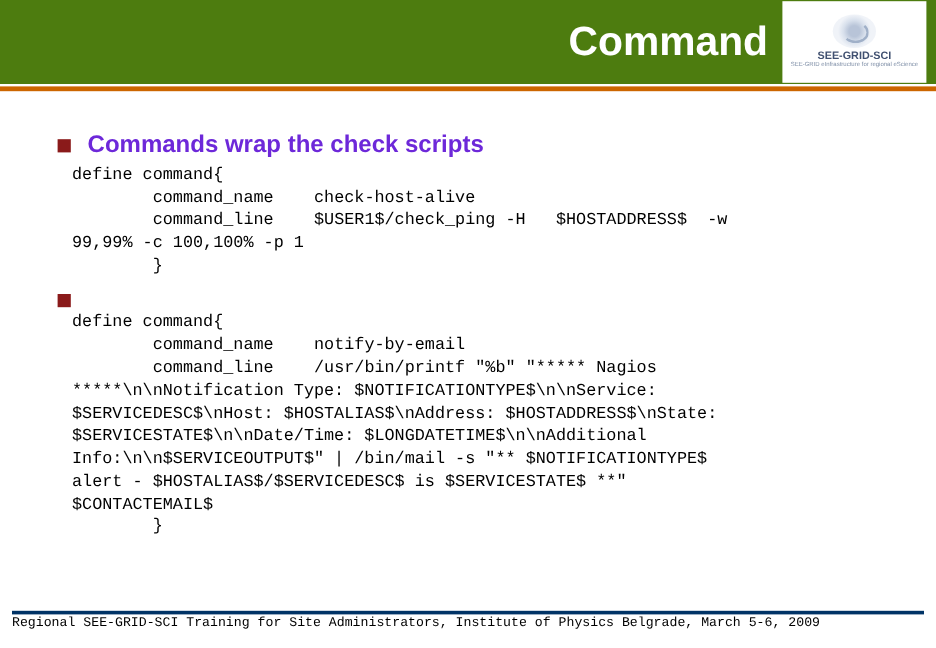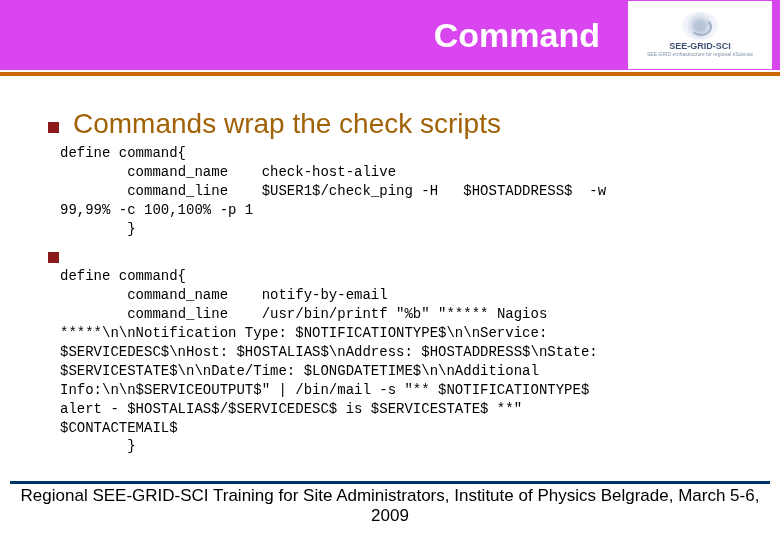"Command" .header-bar { background: #d946ef -> #4d7c0f; gap: 16px -> none }
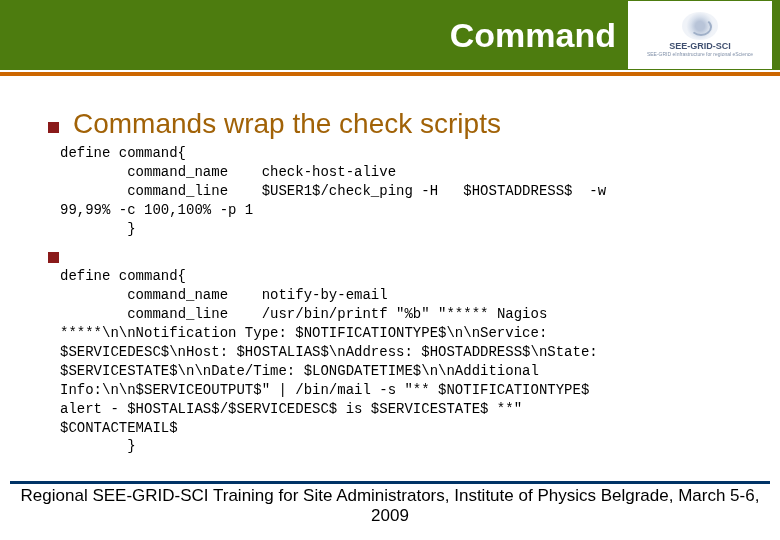"SEE-GRID-SCI" .logo-box { width: 144px -> 120px }
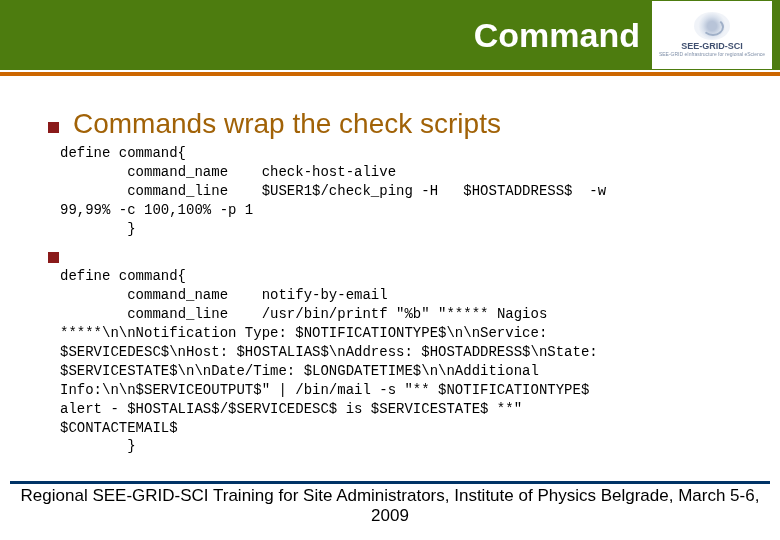"Commands wrap the check scripts" .bullet-text { color: #a16207 -> #6d28d9; font-size: 28px -> 20px; font-weight: none -> bold }
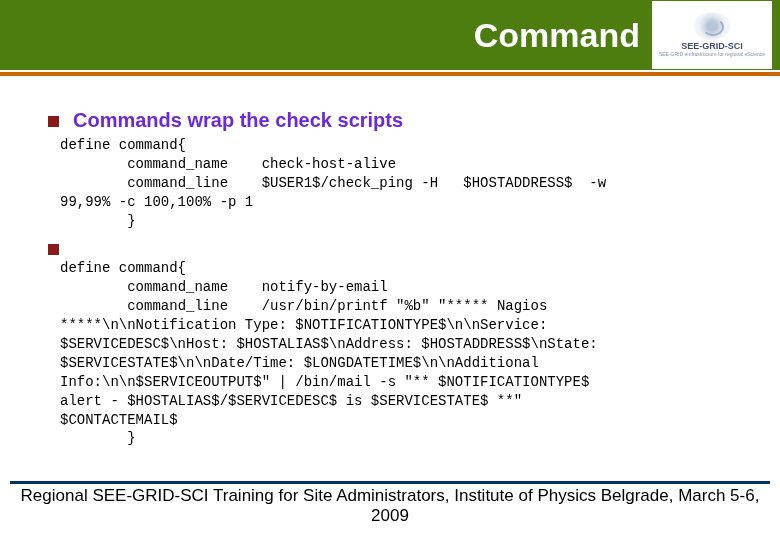"Regional SEE-GRID-SCI Training for Site" .footer-text { font-family: Liberation Sans, sans-serif -> Liberation Mono, monospace; font-size: 17px -> 11px; text-align: center -> none }
